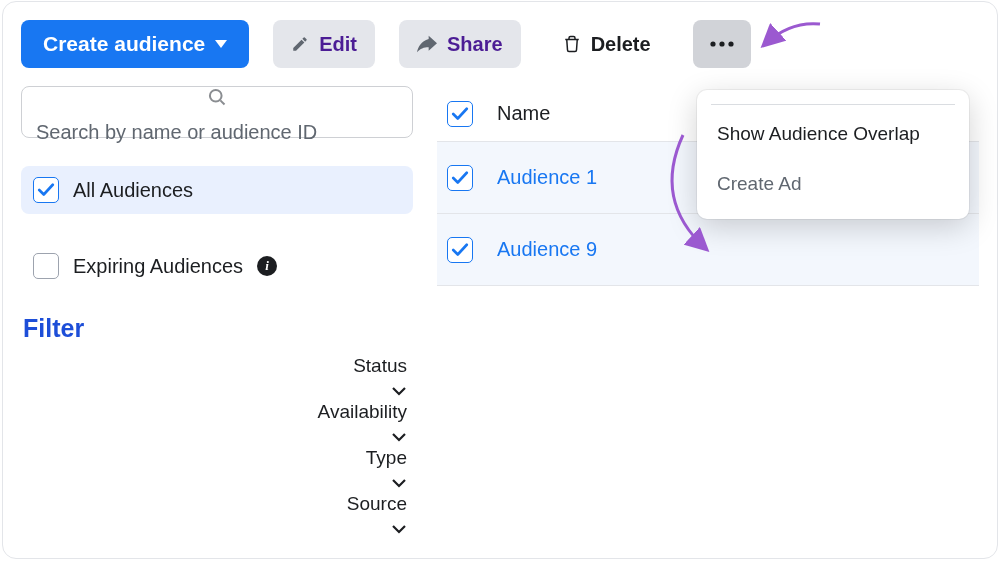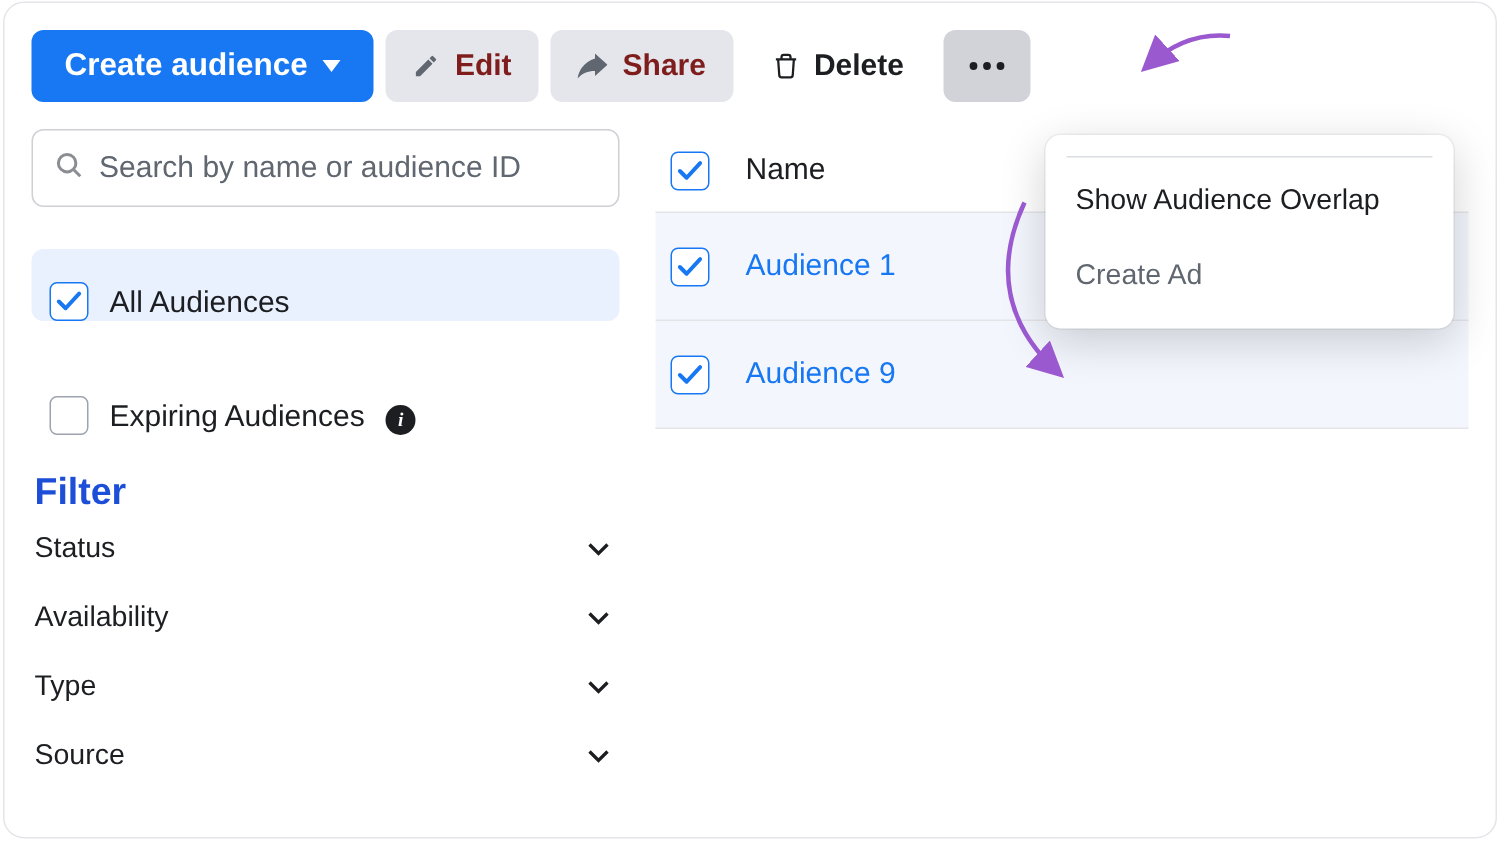"Create audience" .toolbar { gap: 8px -> 24px }
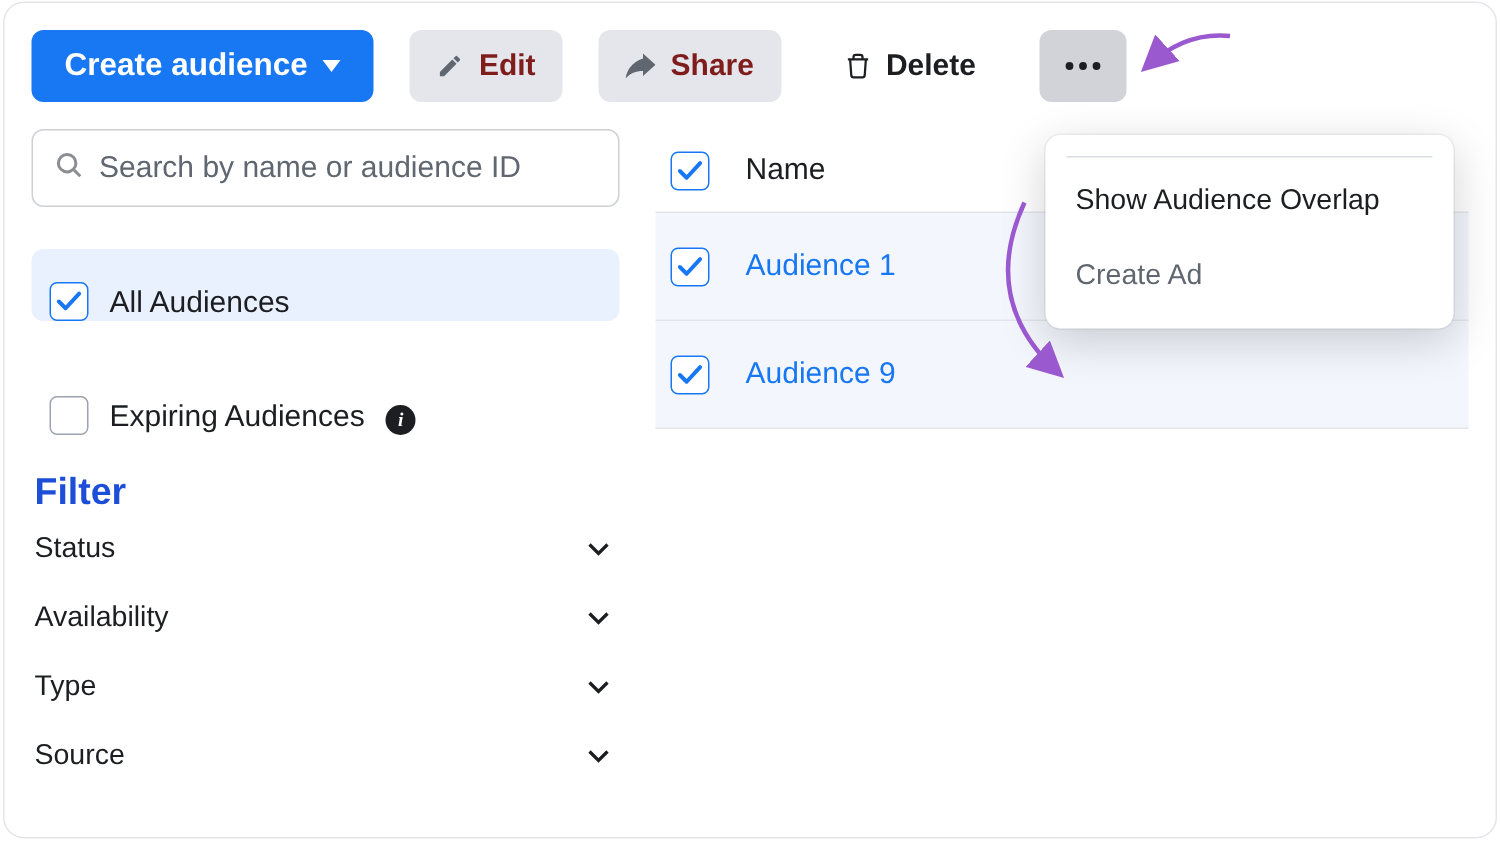"Edit" .btn-gray { color: #7f1d1d -> #4c1d95 }
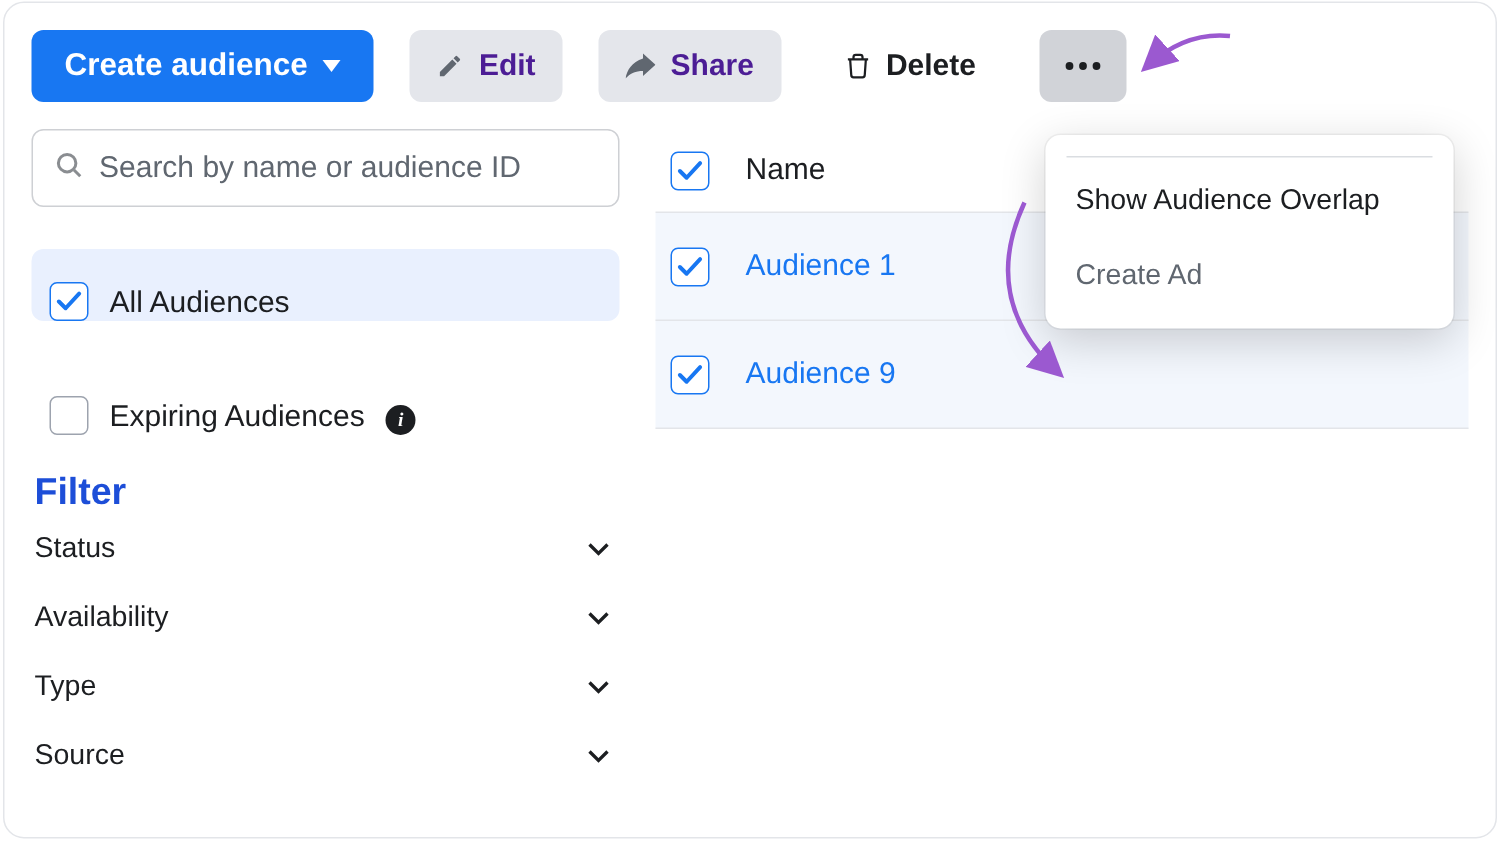"Search by name or audience" .search-wrap { flex-direction: none -> column }
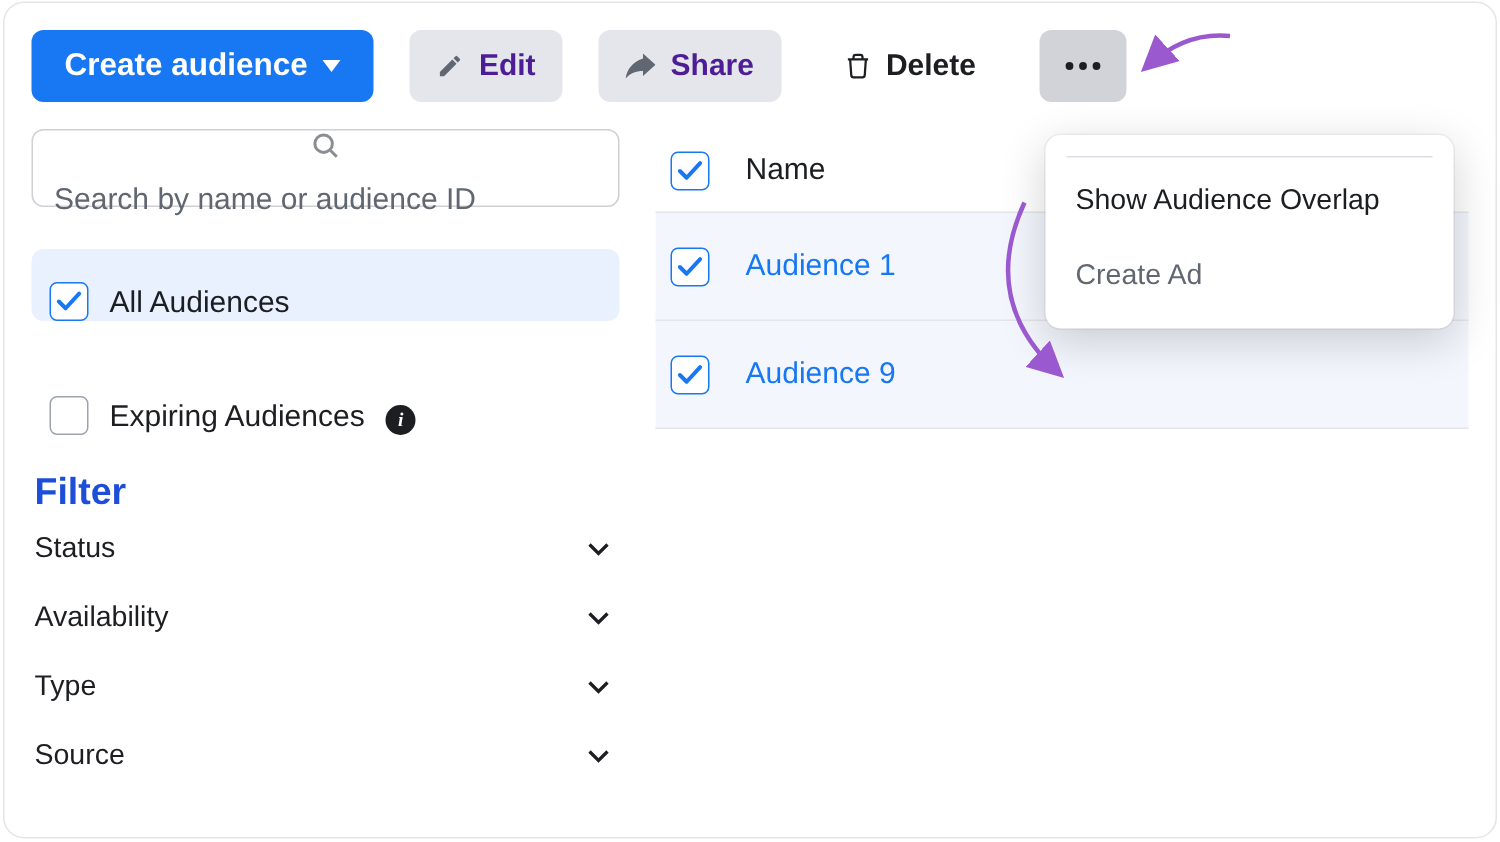"All Audiences" .aud-filter-item { align-items: flex-end -> center }
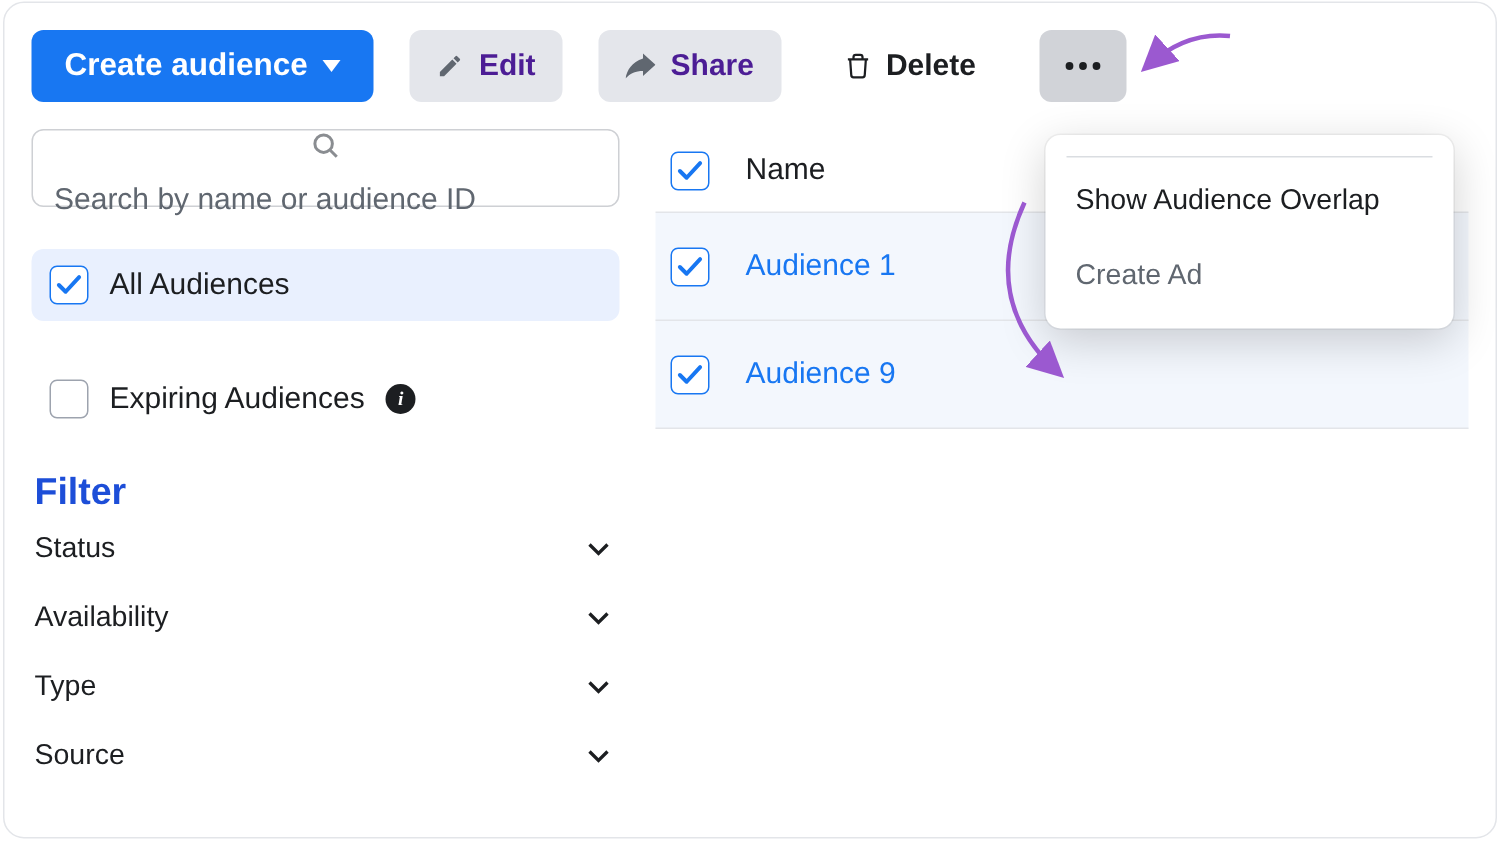"Status" .filter-row { align-items: flex-start -> flex-end; flex-direction: none -> column }
